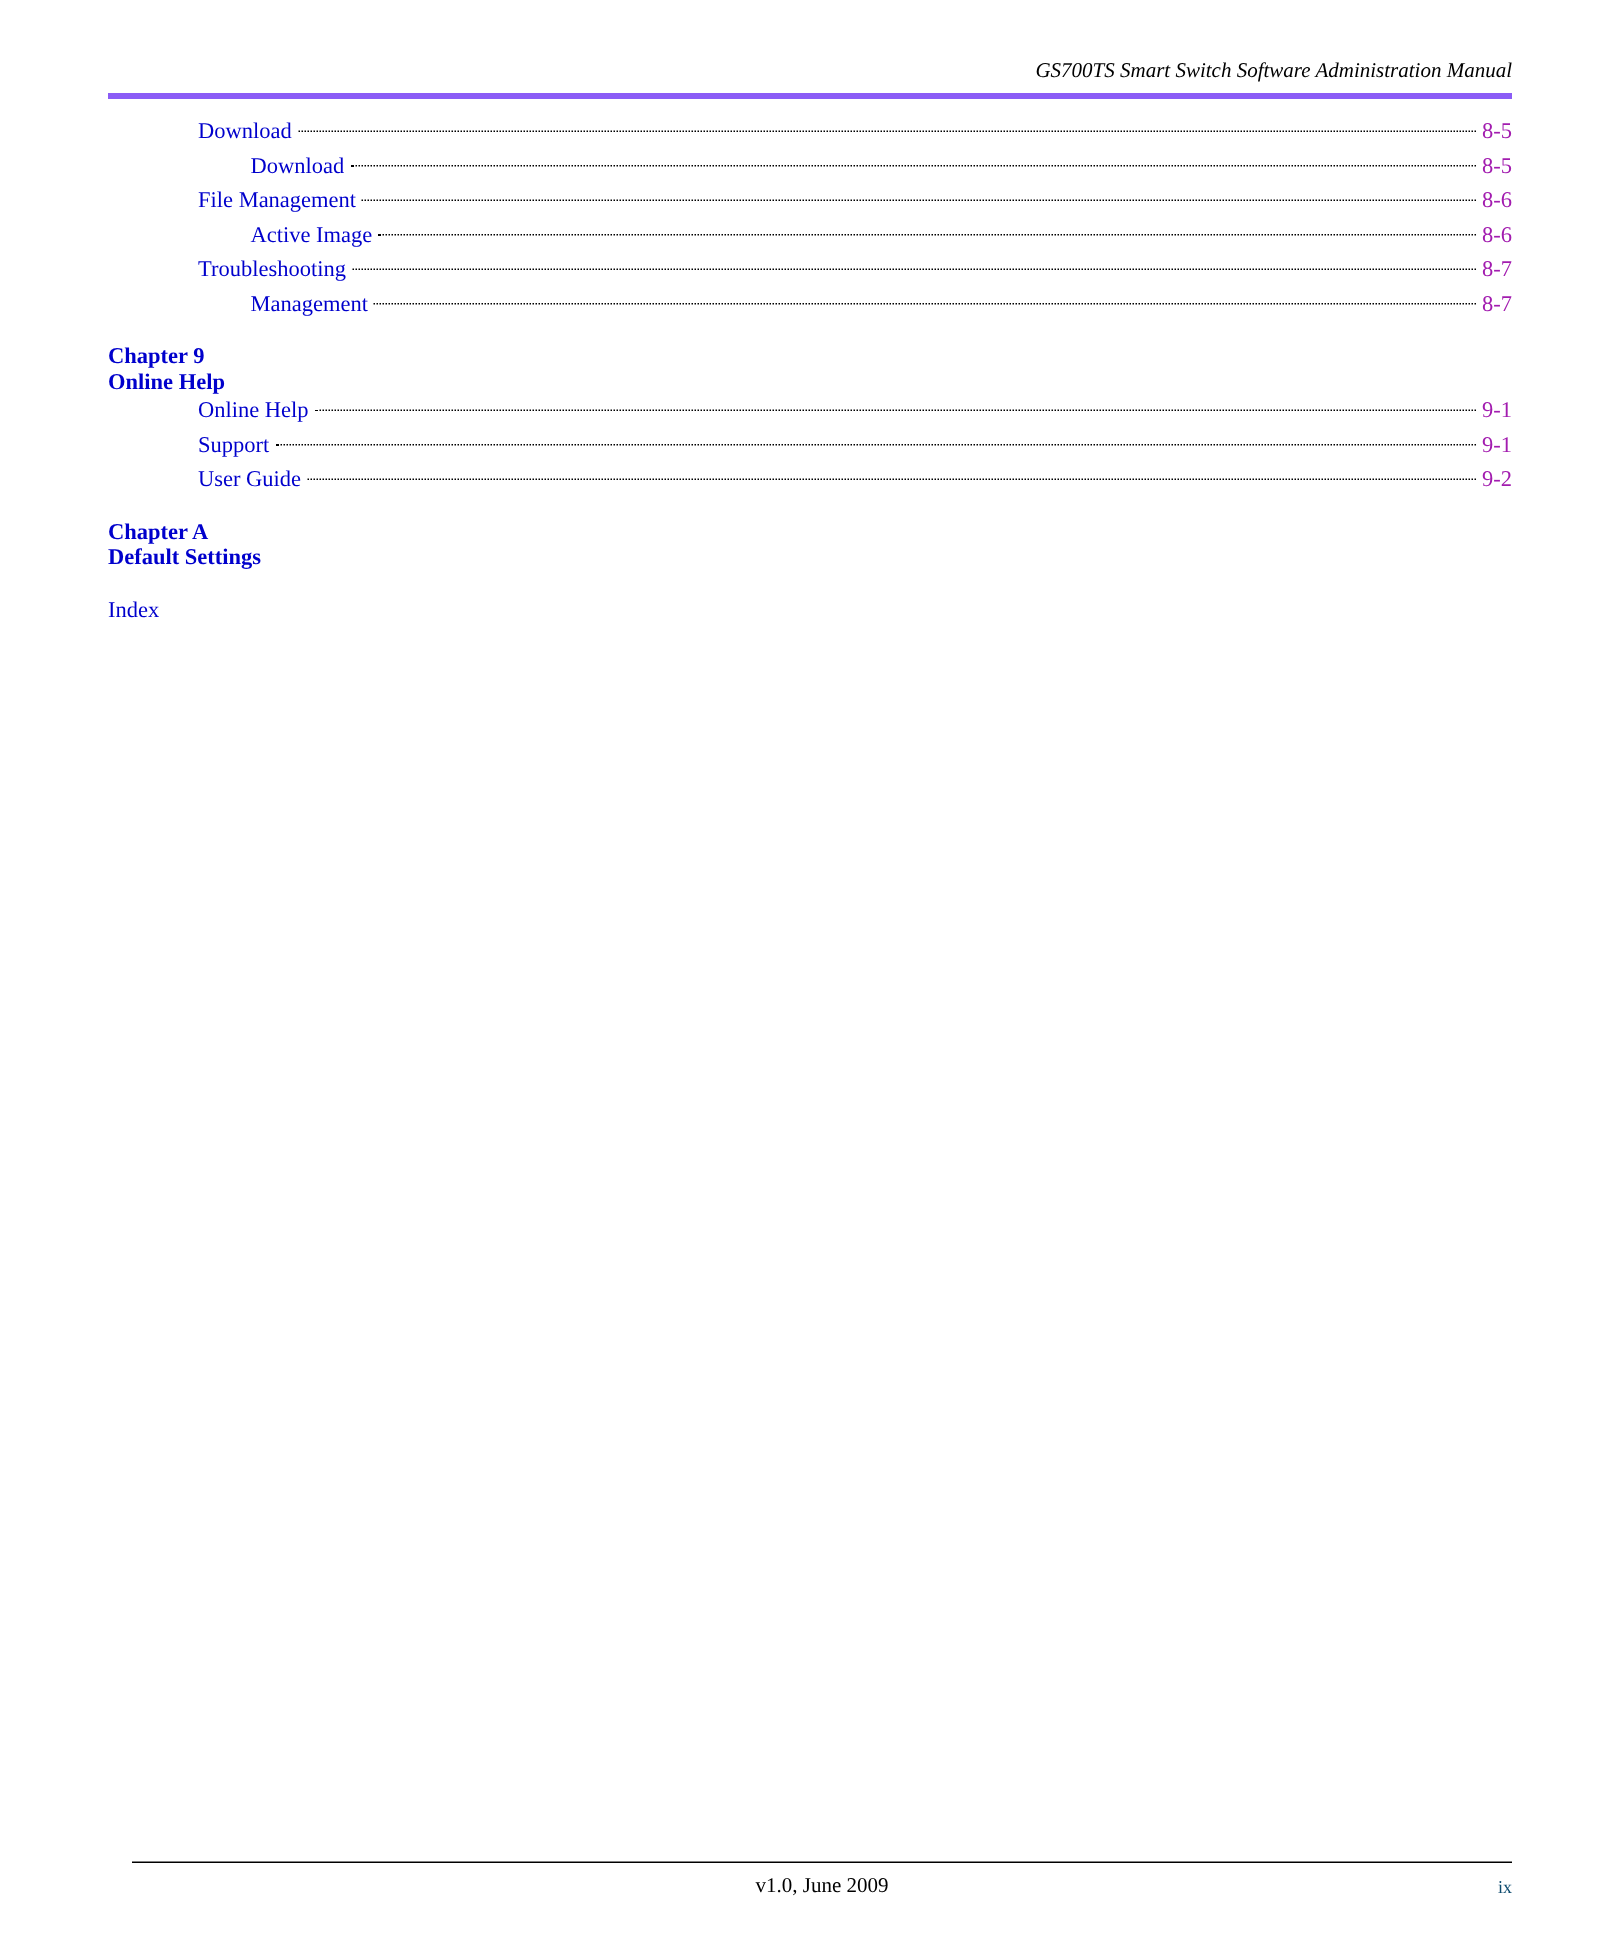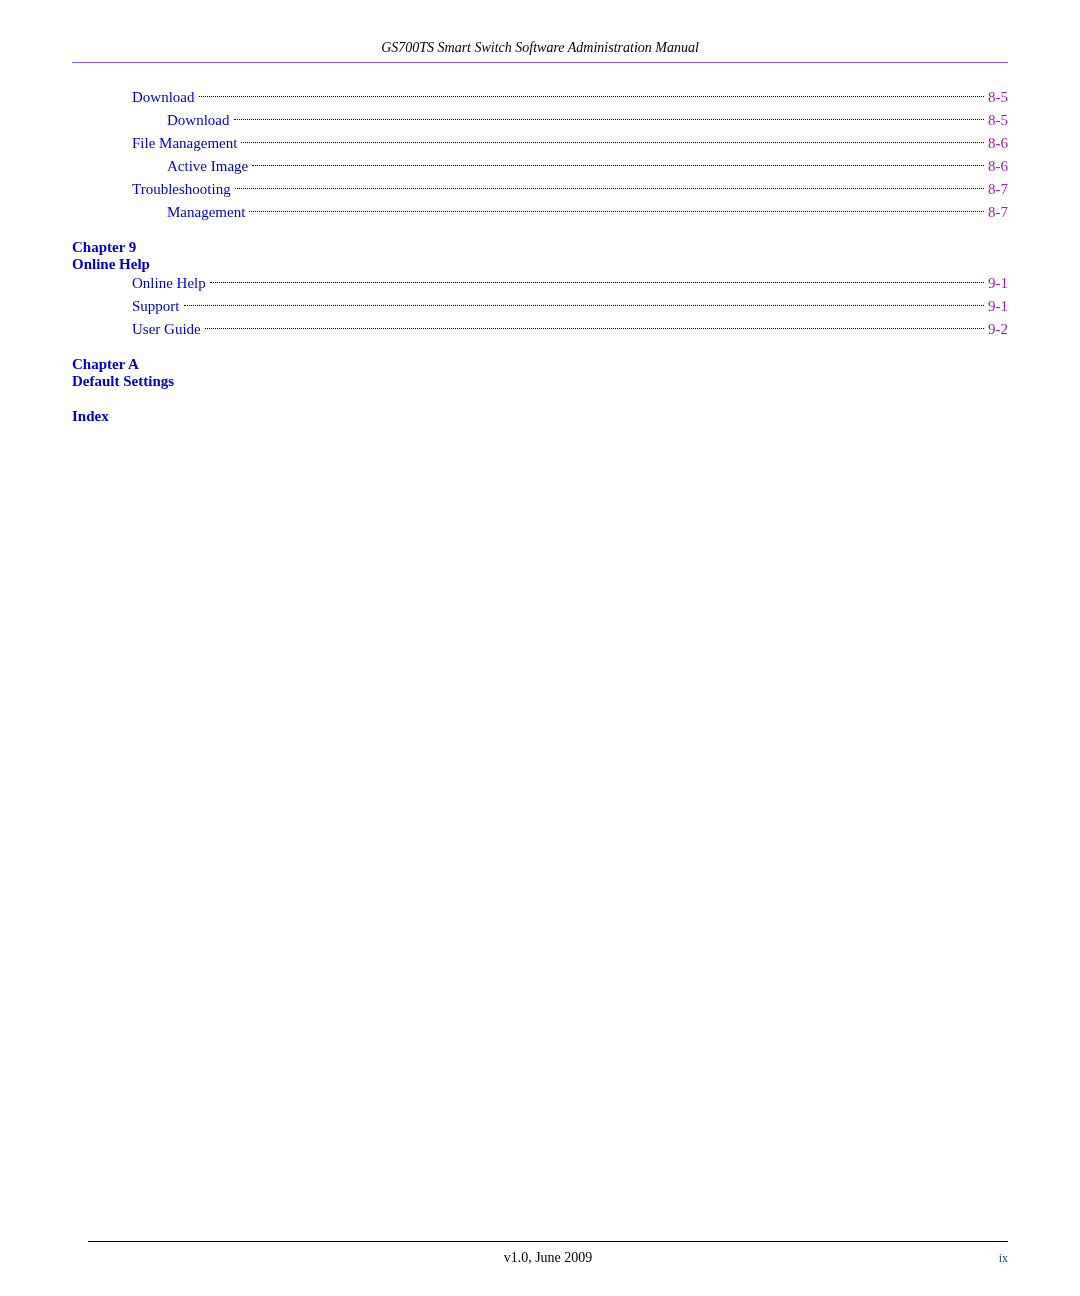"GS700TS Smart Switch Software" .header { border-bottom: 1px solid #8b5cf6 -> 4px solid #8b5cf6; justify-content: center -> flex-end; margin-bottom: 26px -> 14px }
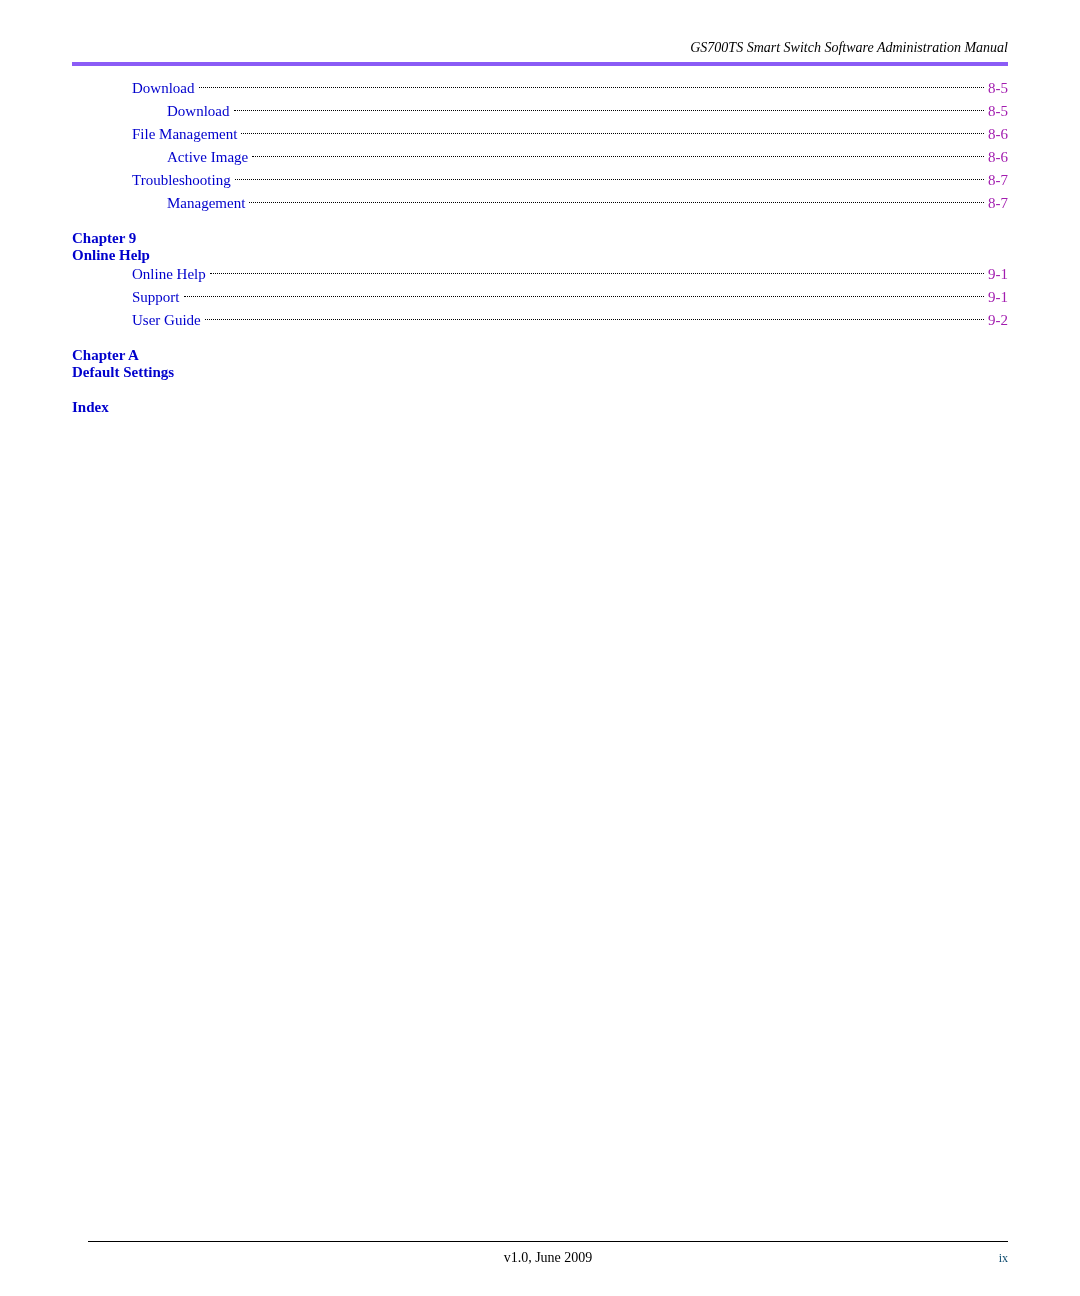"Index" .index-label { font-weight: bold -> normal }
